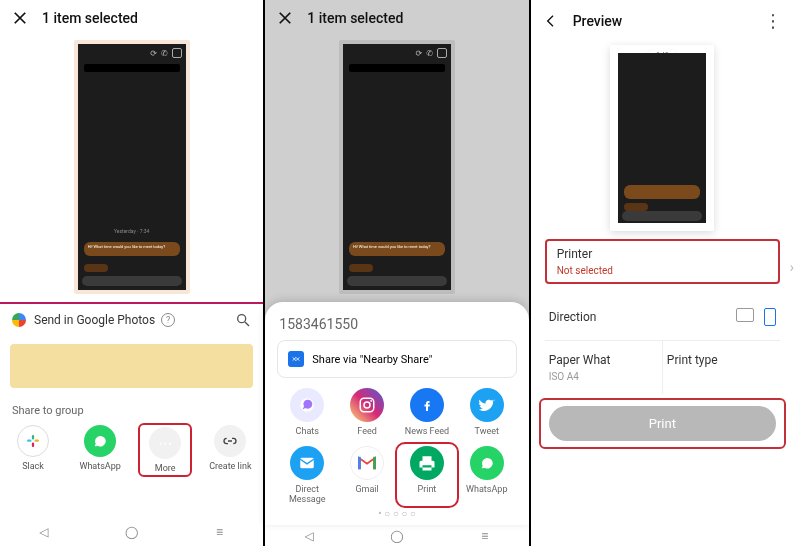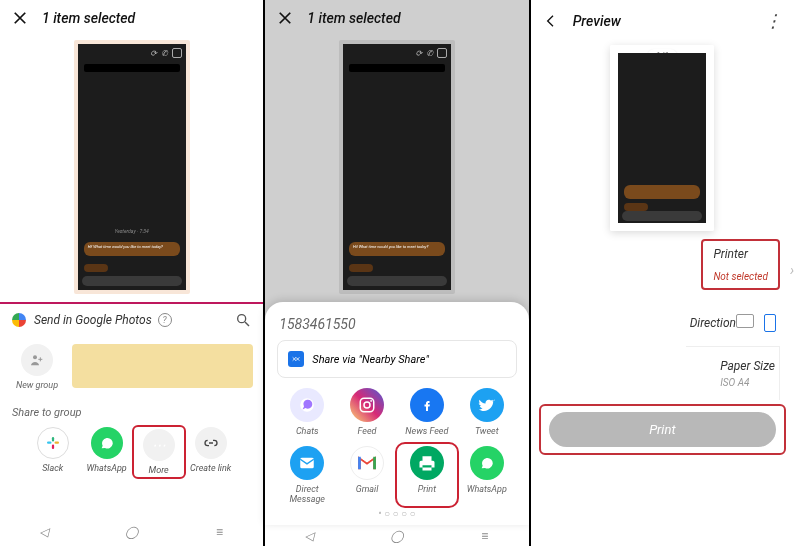"1 item selected" .panel { font-style: italic -> none }
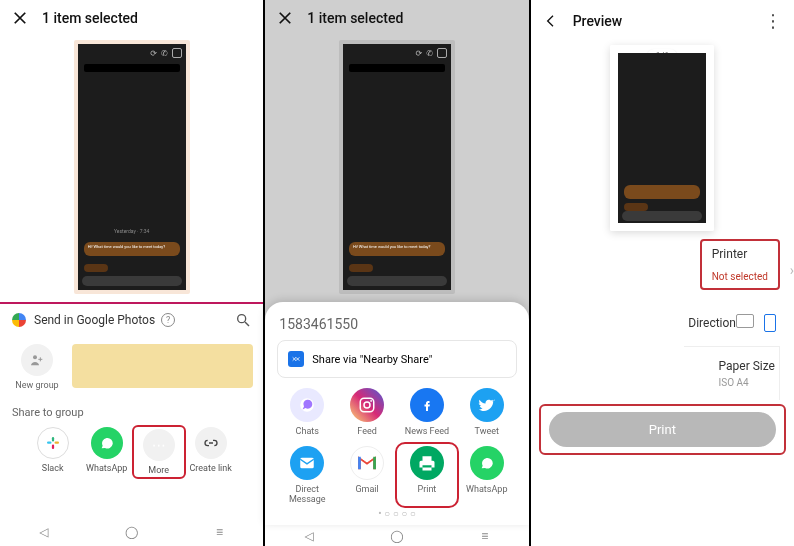"Printer" .settings { align-items: flex-end -> none }
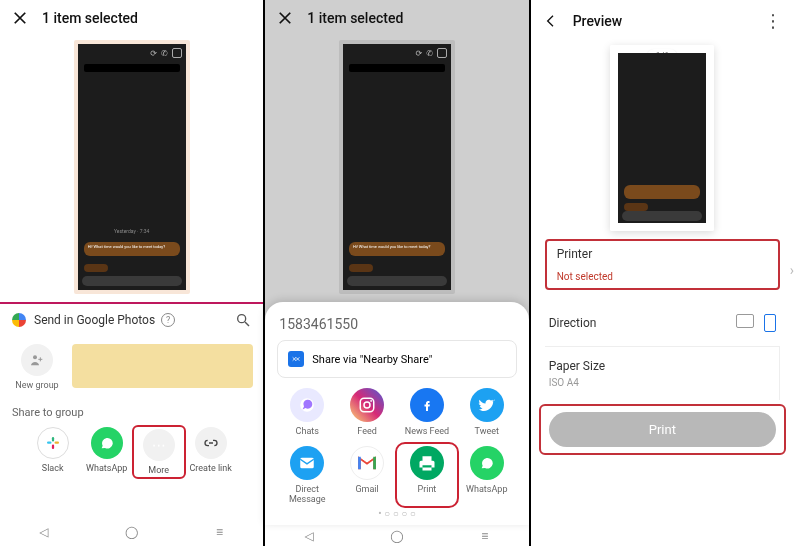"Not selected" .printerBox .sub { margin-top: 10px -> 4px }
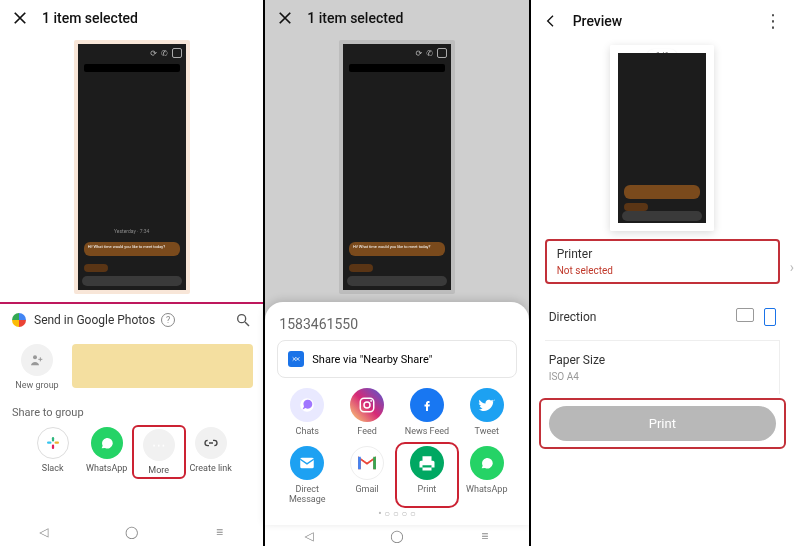"Paper Size" div.ck { text: Size -> What }
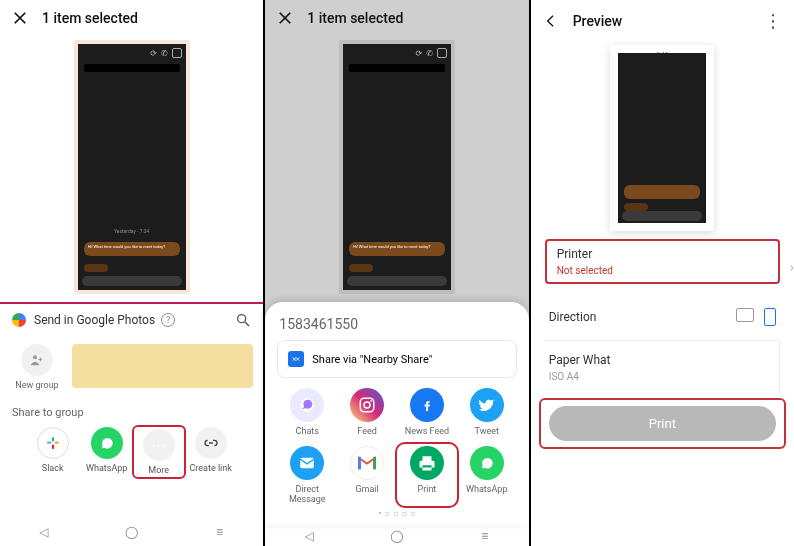"Print type" div.cell { html: none -> <div> <div>Print type</div> <div>&nbsp;</div> </div> }
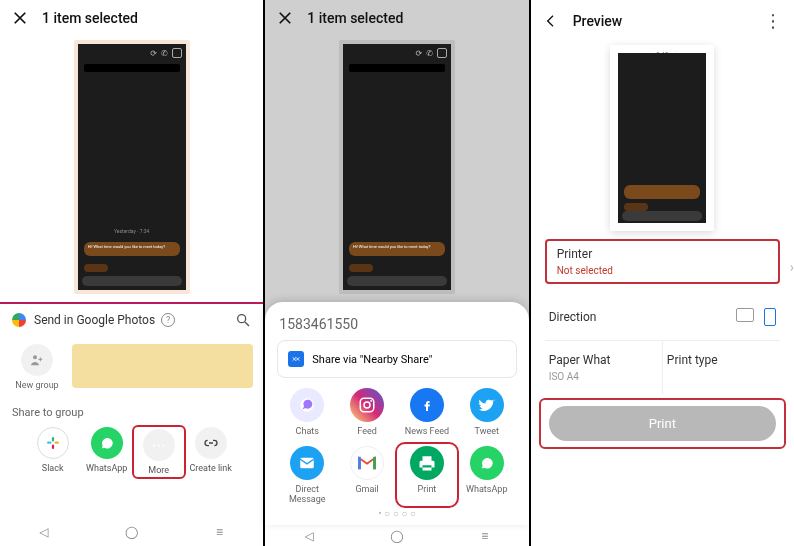"New group" div.newgroup { html: <div> <div> <svg> <circle></circle> <path></path> <path></path> </svg> </div> <span>New group</span> </div> -> none }
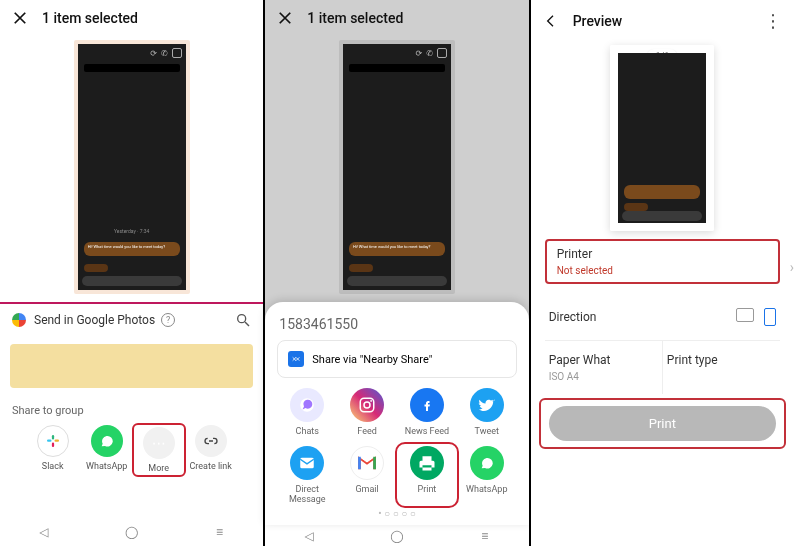"Slack" .approw { justify-content: center -> space-between }
